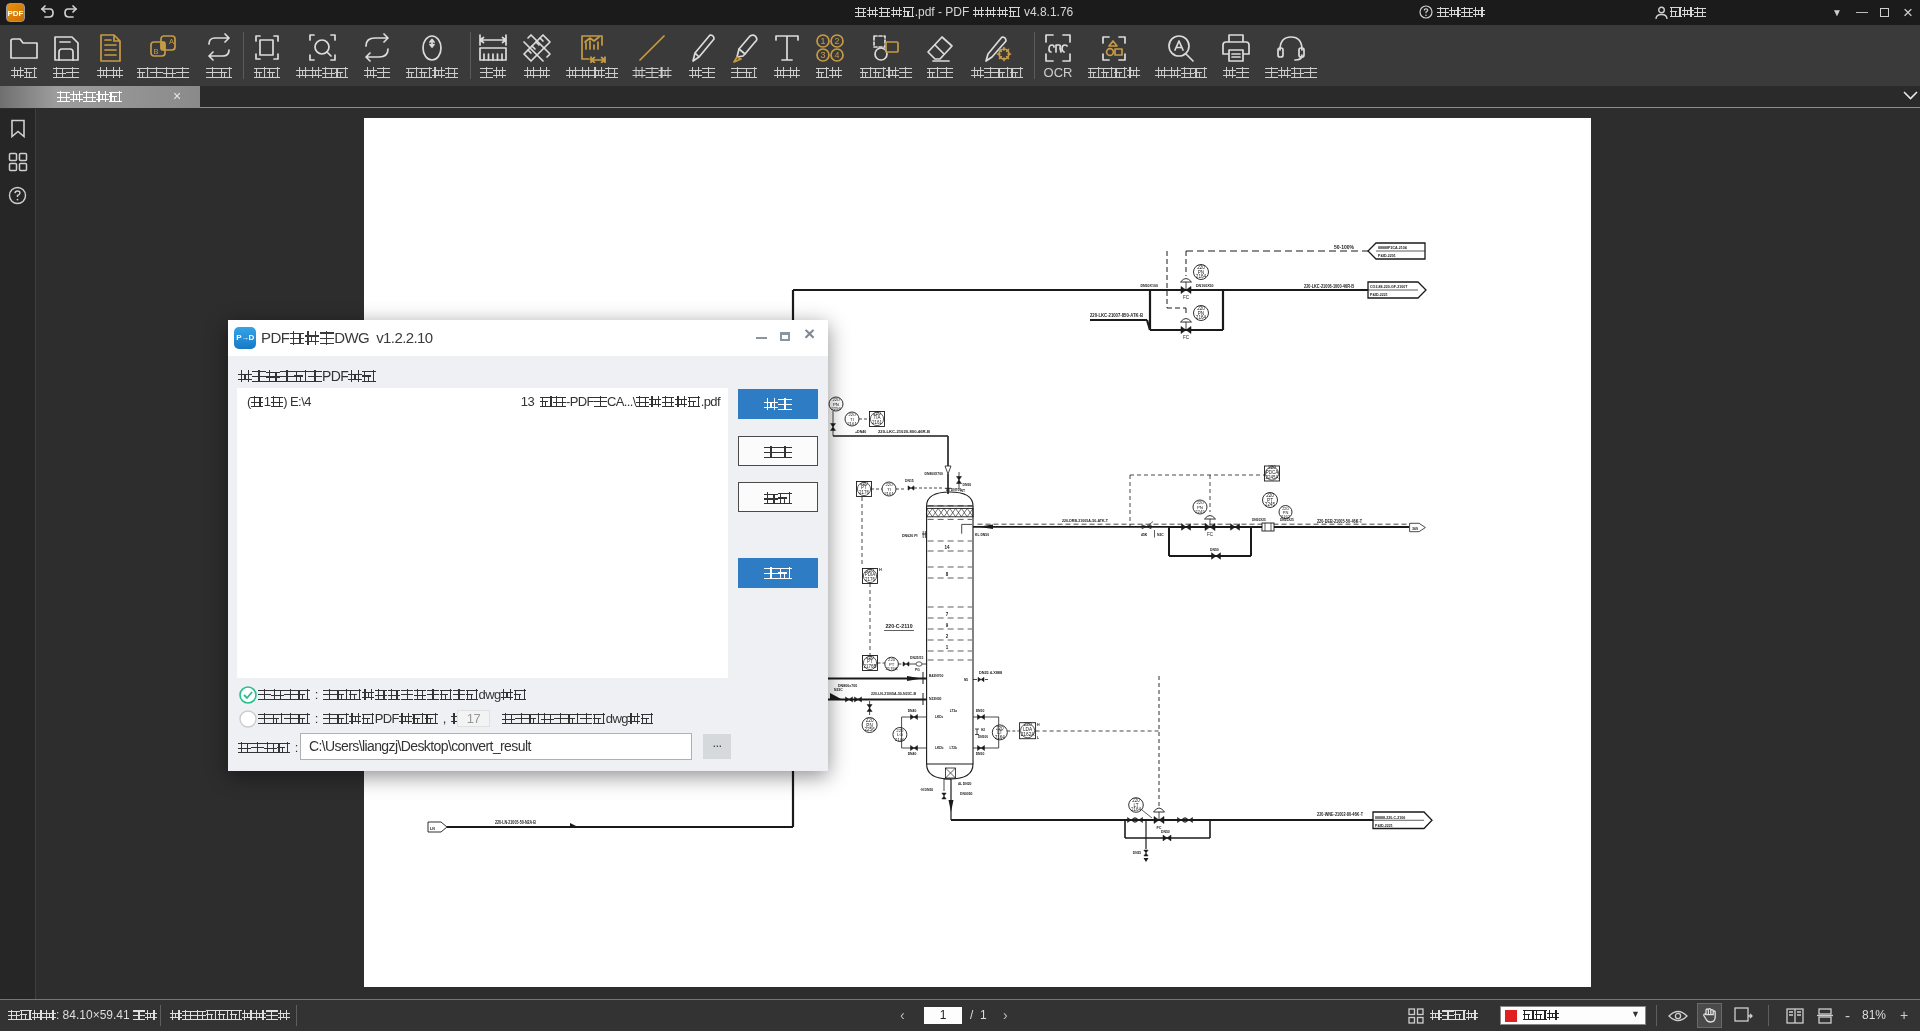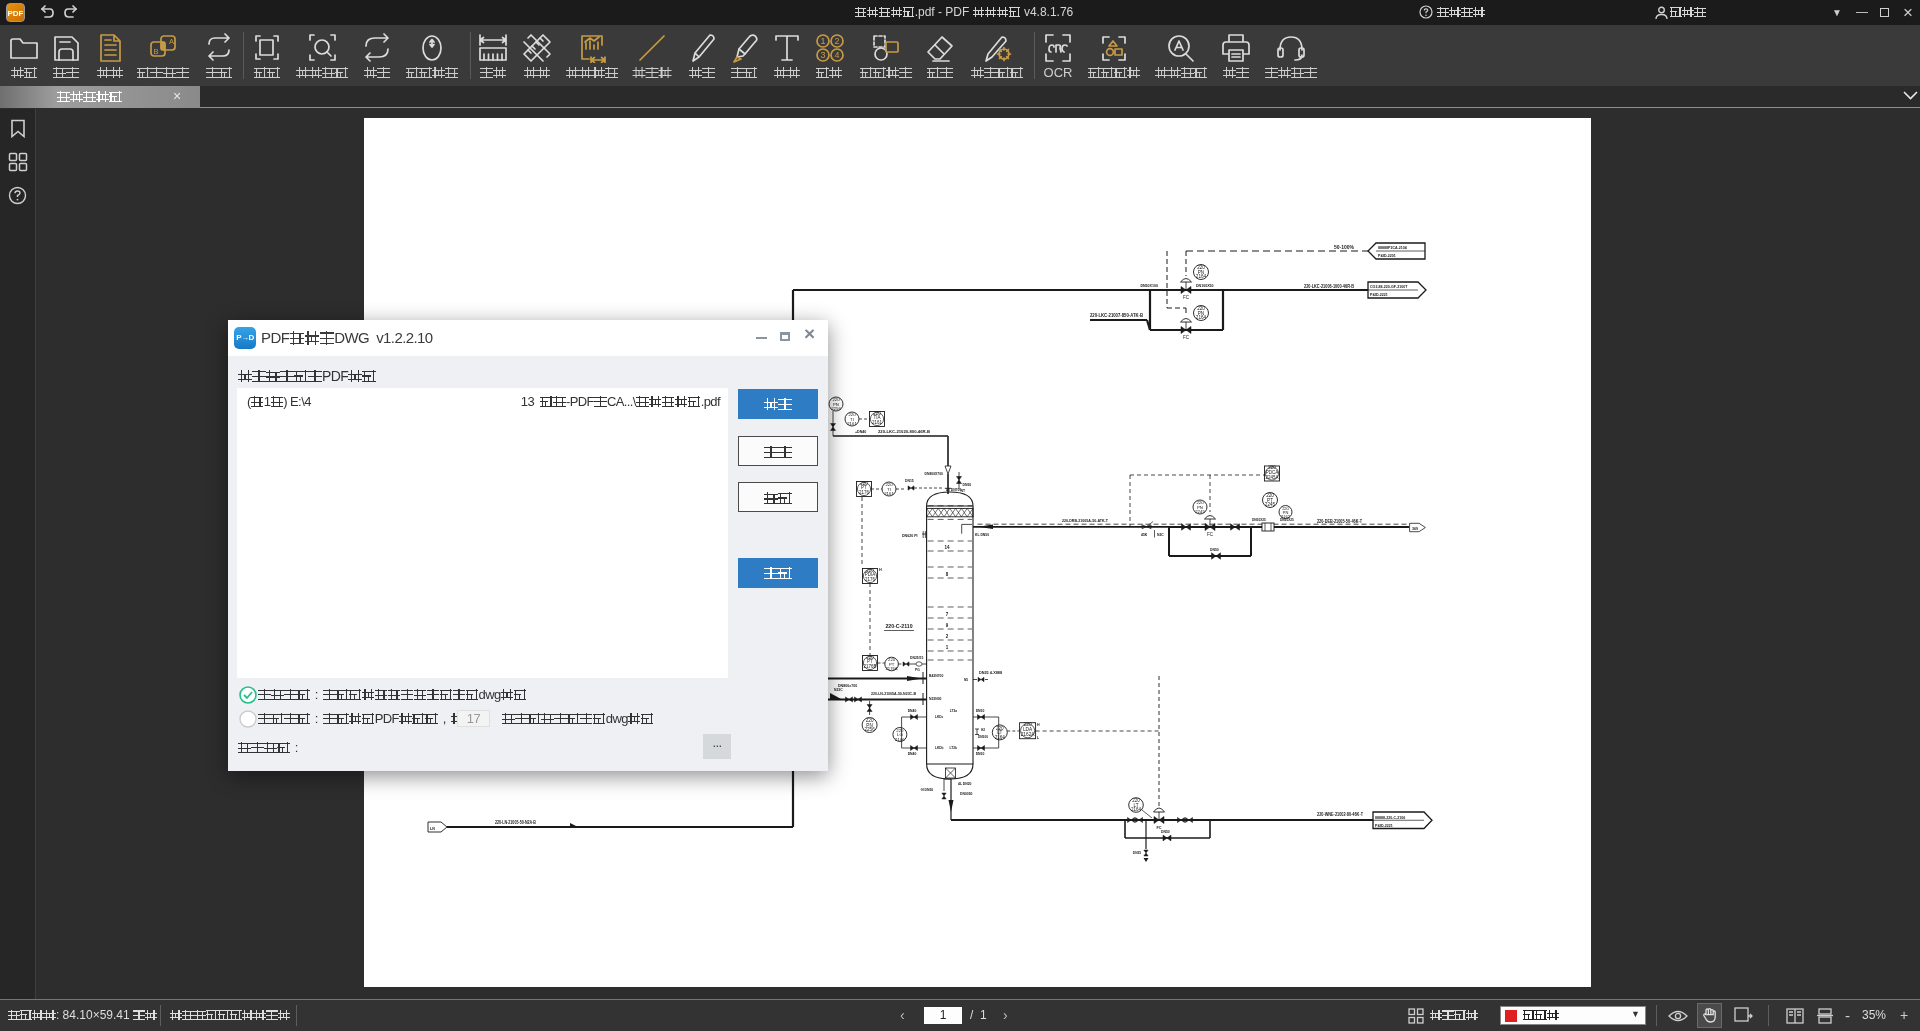"C:\Users\liangzj\Desktop\convert_result" div.abs { html: none -> <div> <div>C:\Users\liangzj\Desktop\convert_result</div> </div> }
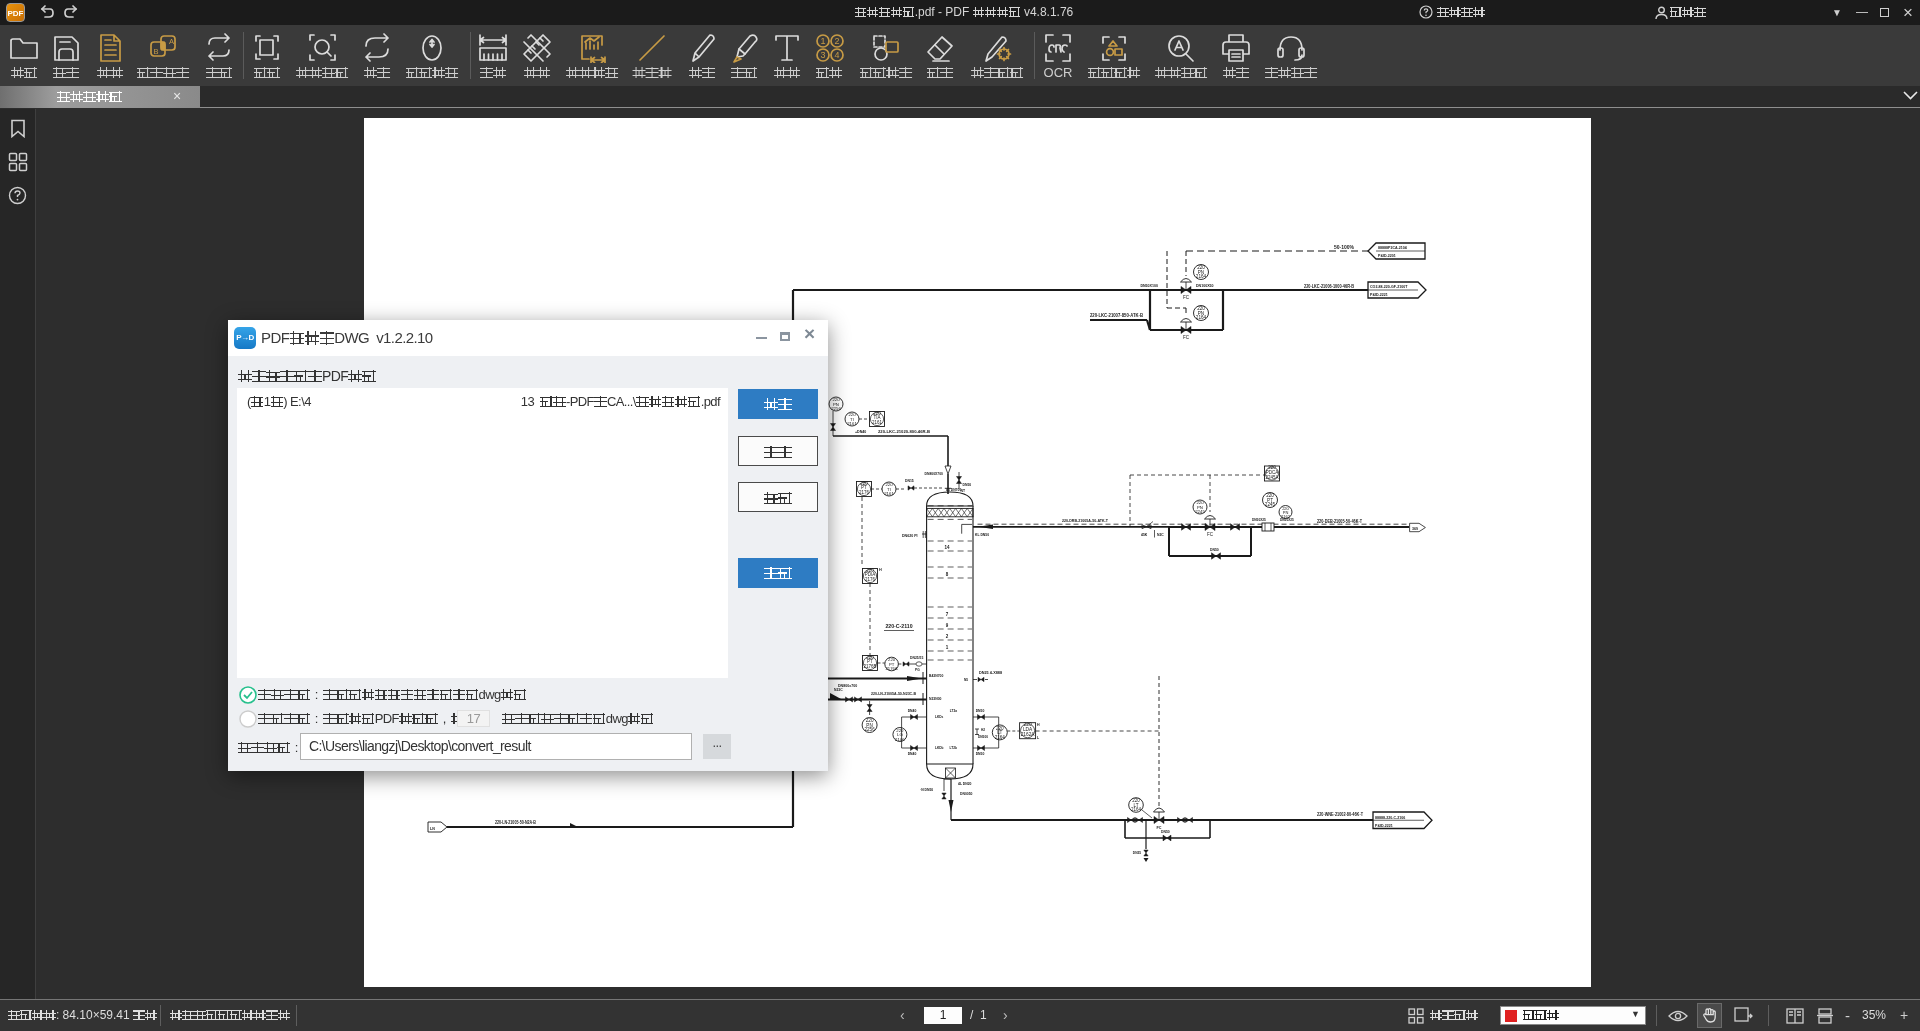"35%" div.s { text: 35% -> 81% }
